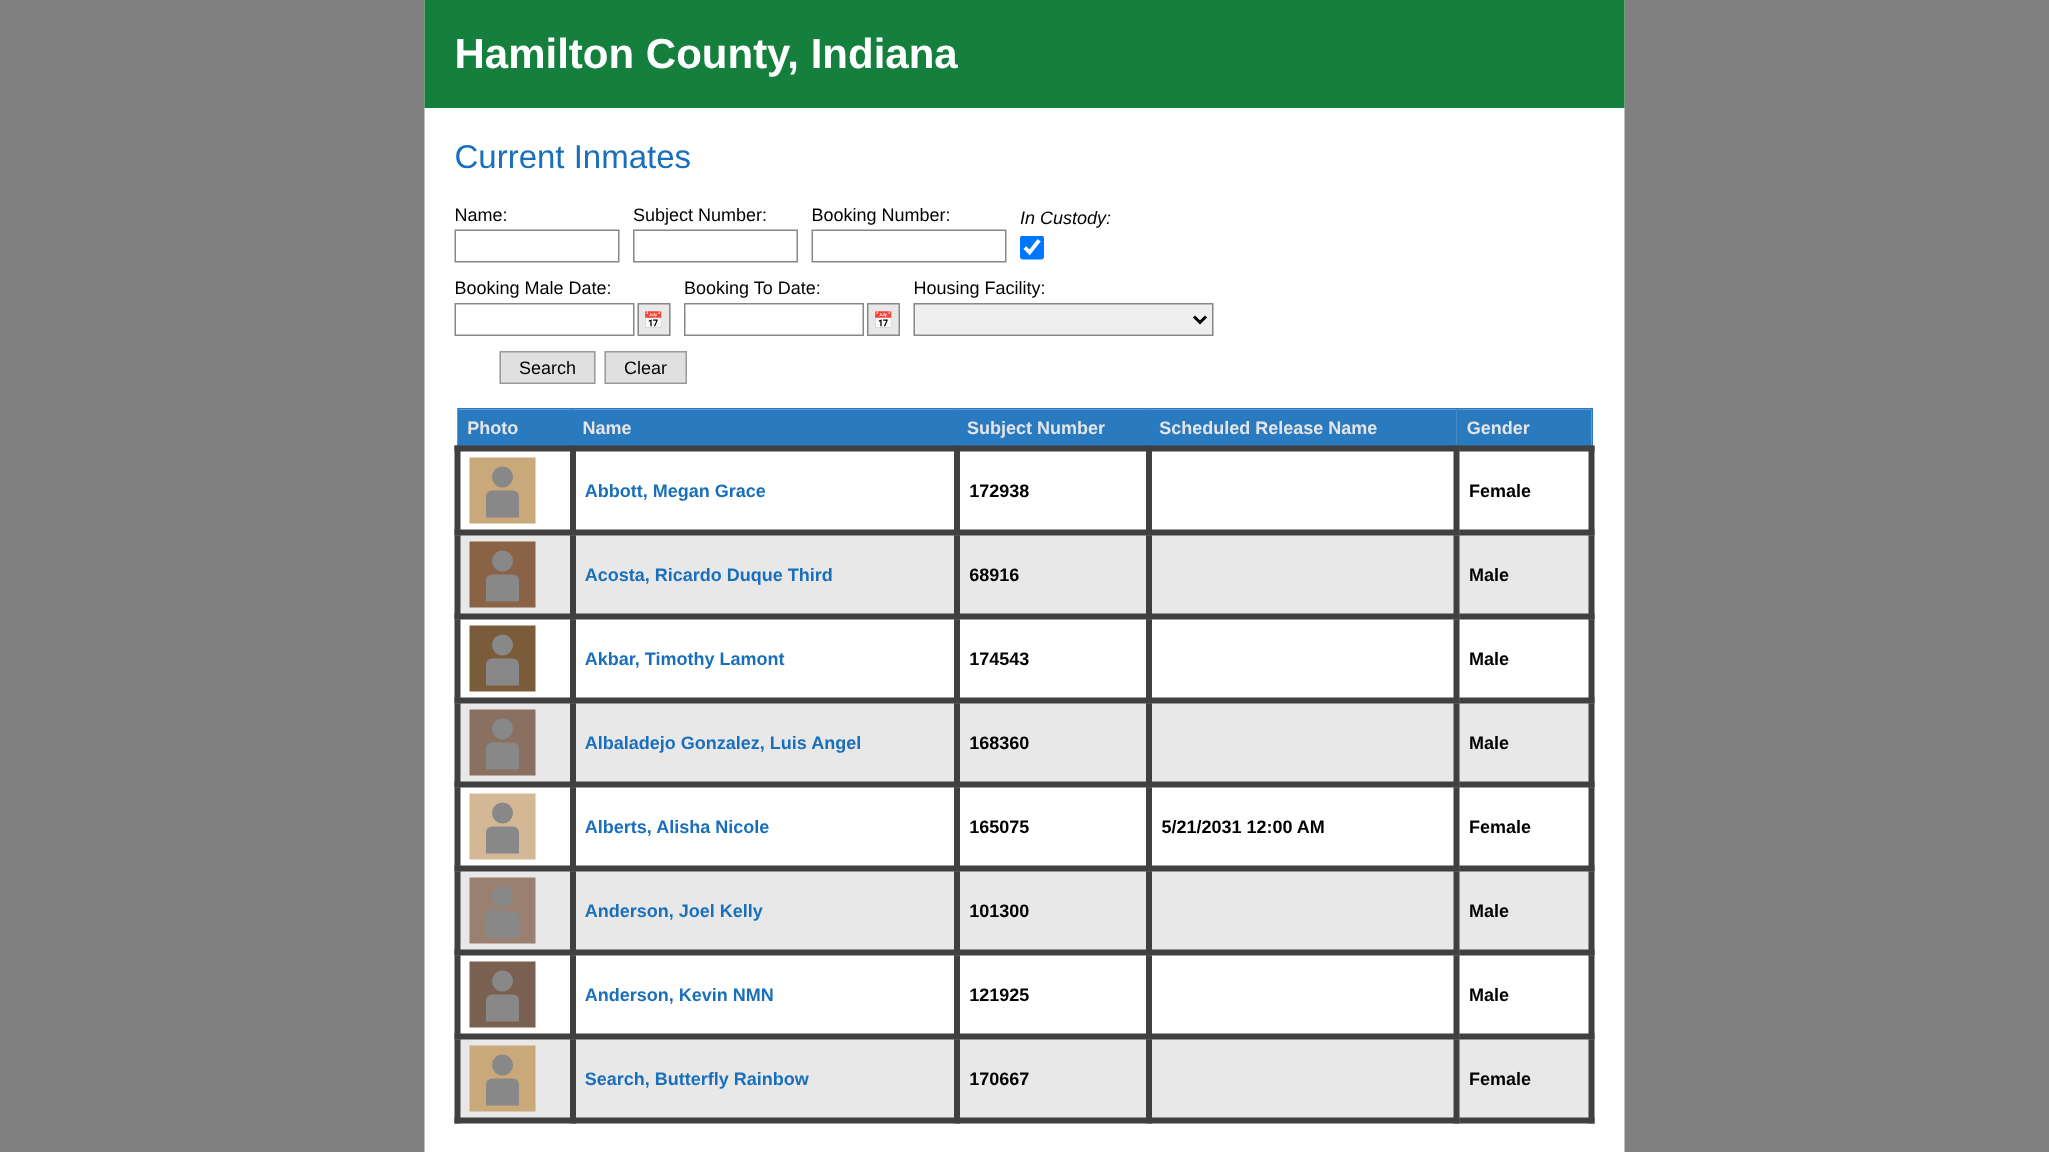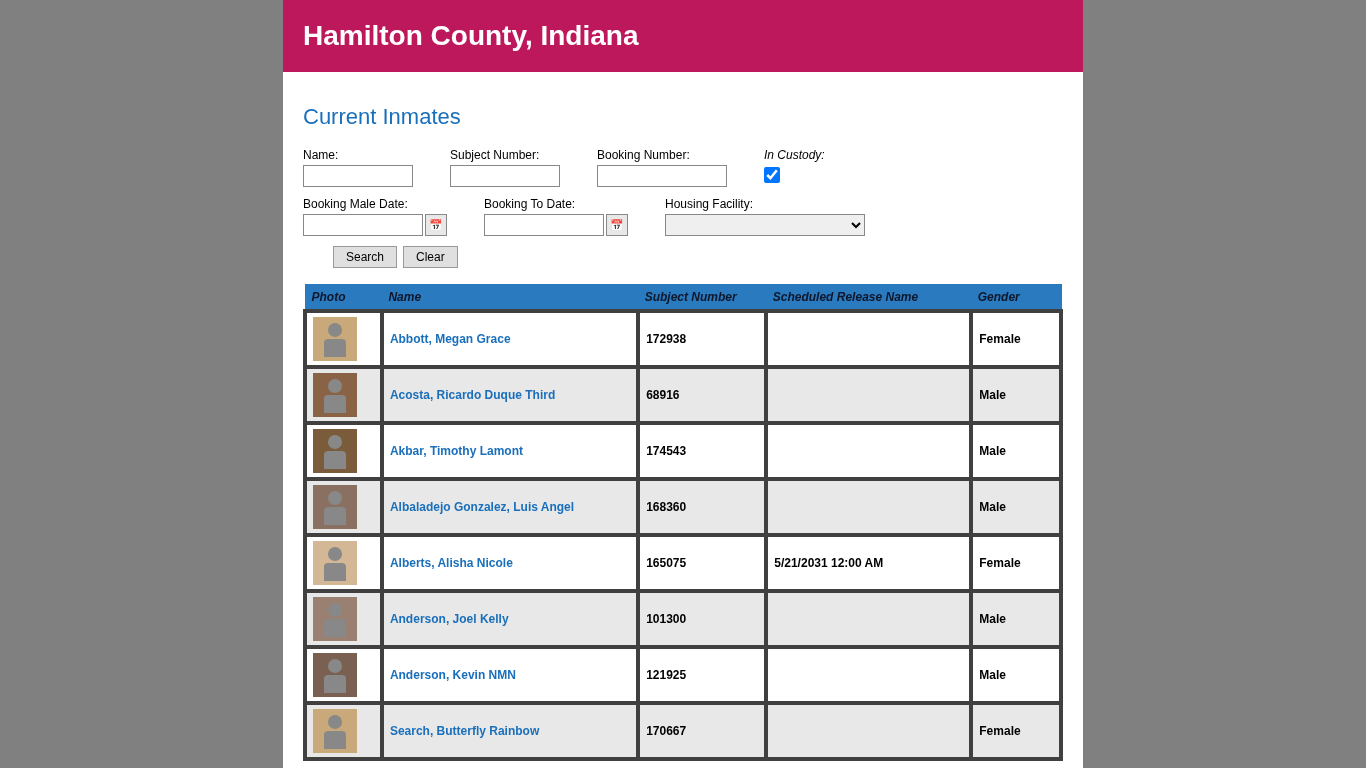"Hamilton County, Indiana" #header { background: #be185d -> #15803d }
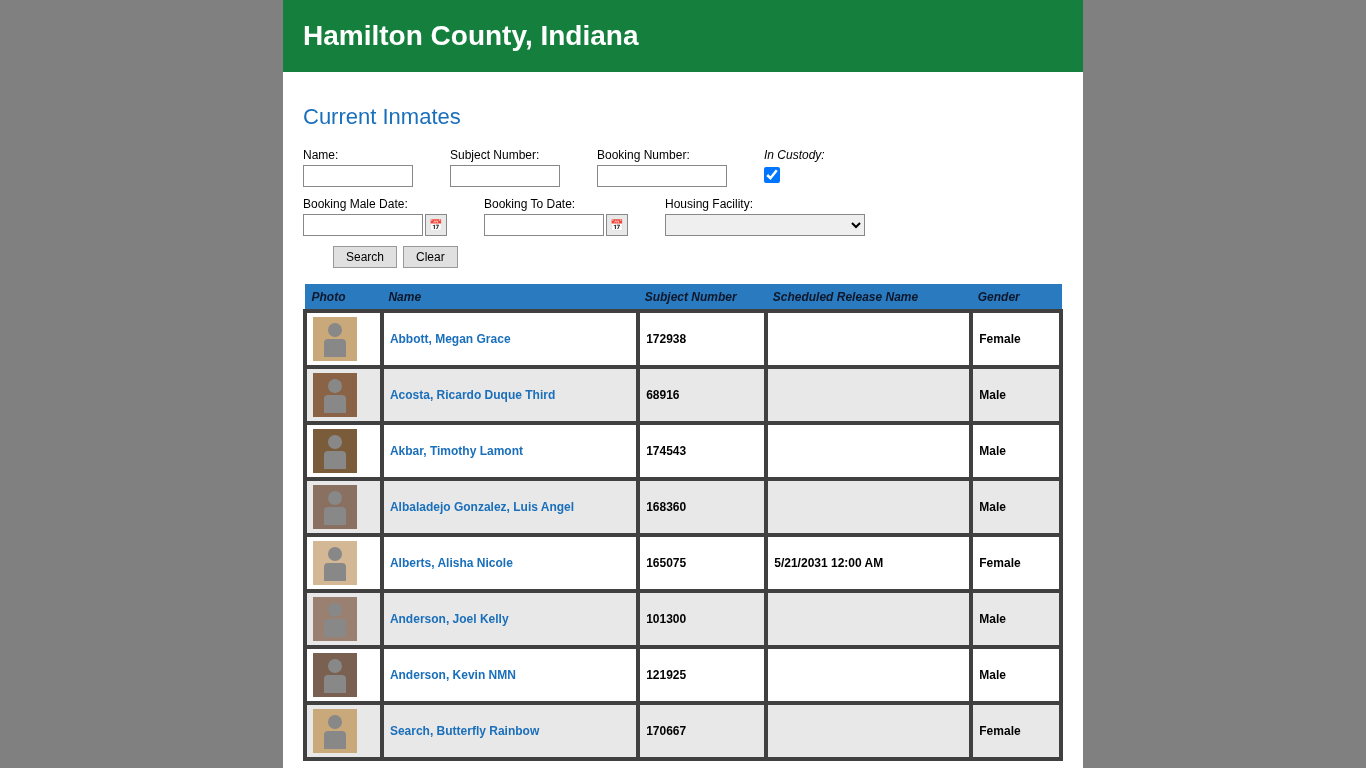"Current Inmates" #page-title { margin-top: 12px -> none }
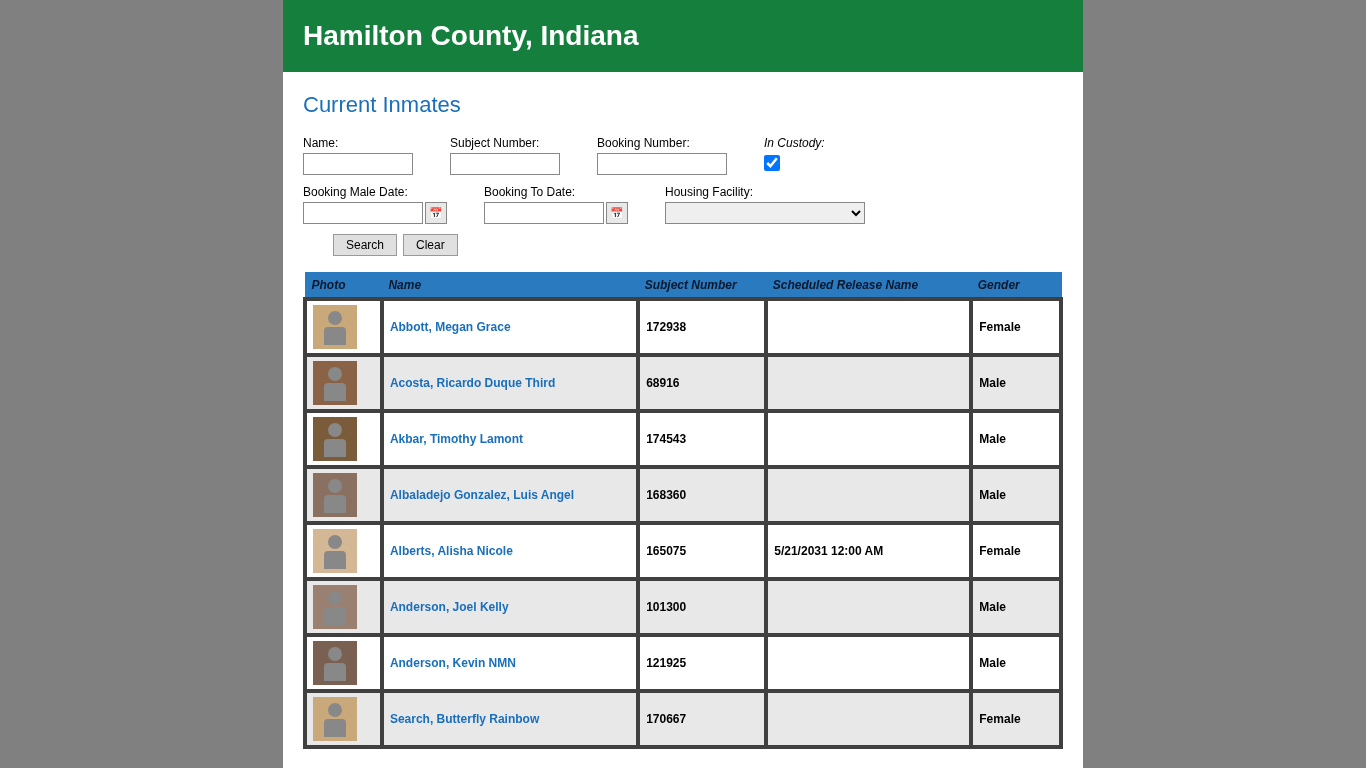"Name:" .form-row { align-items: flex-start -> center; gap: 37px -> 9px }
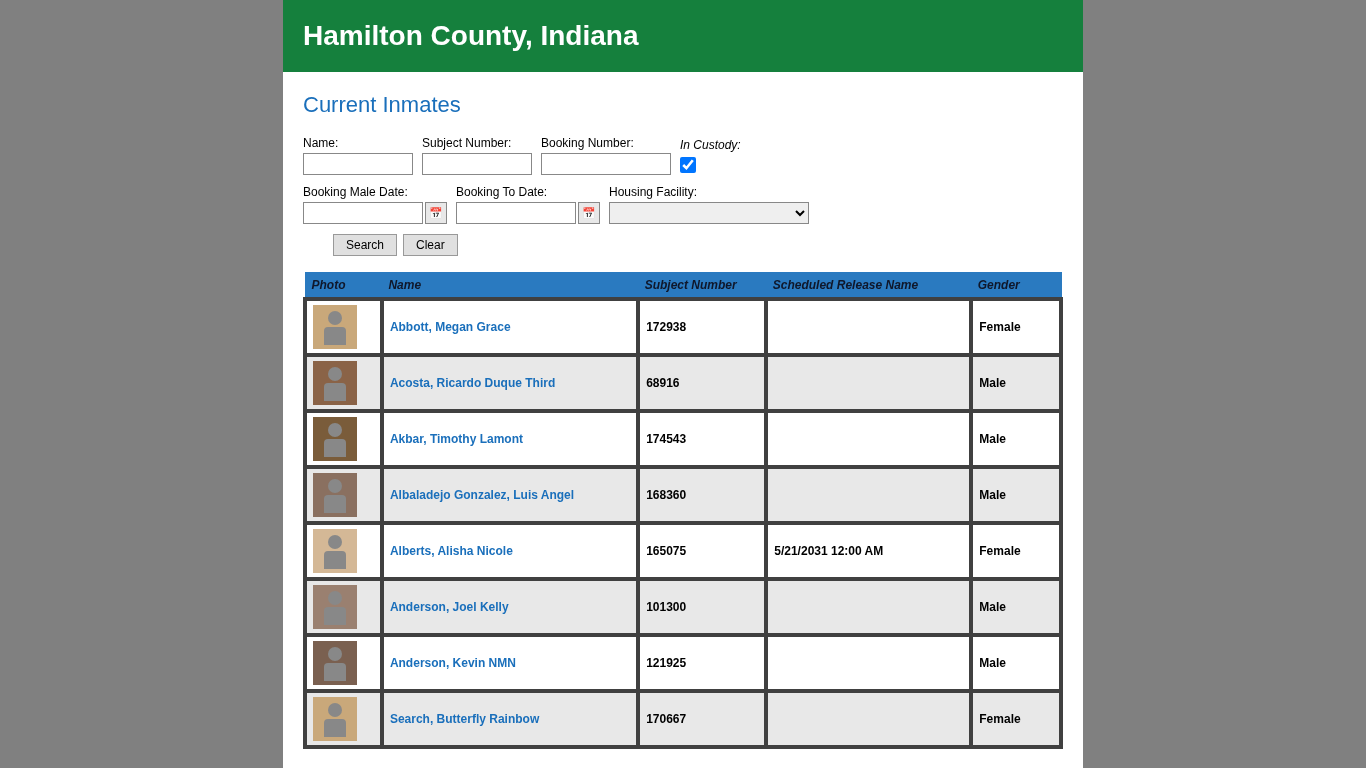"Photo" #results-table thead tr { color: #0f172a -> #e5e5e5; font-style: italic -> none }
